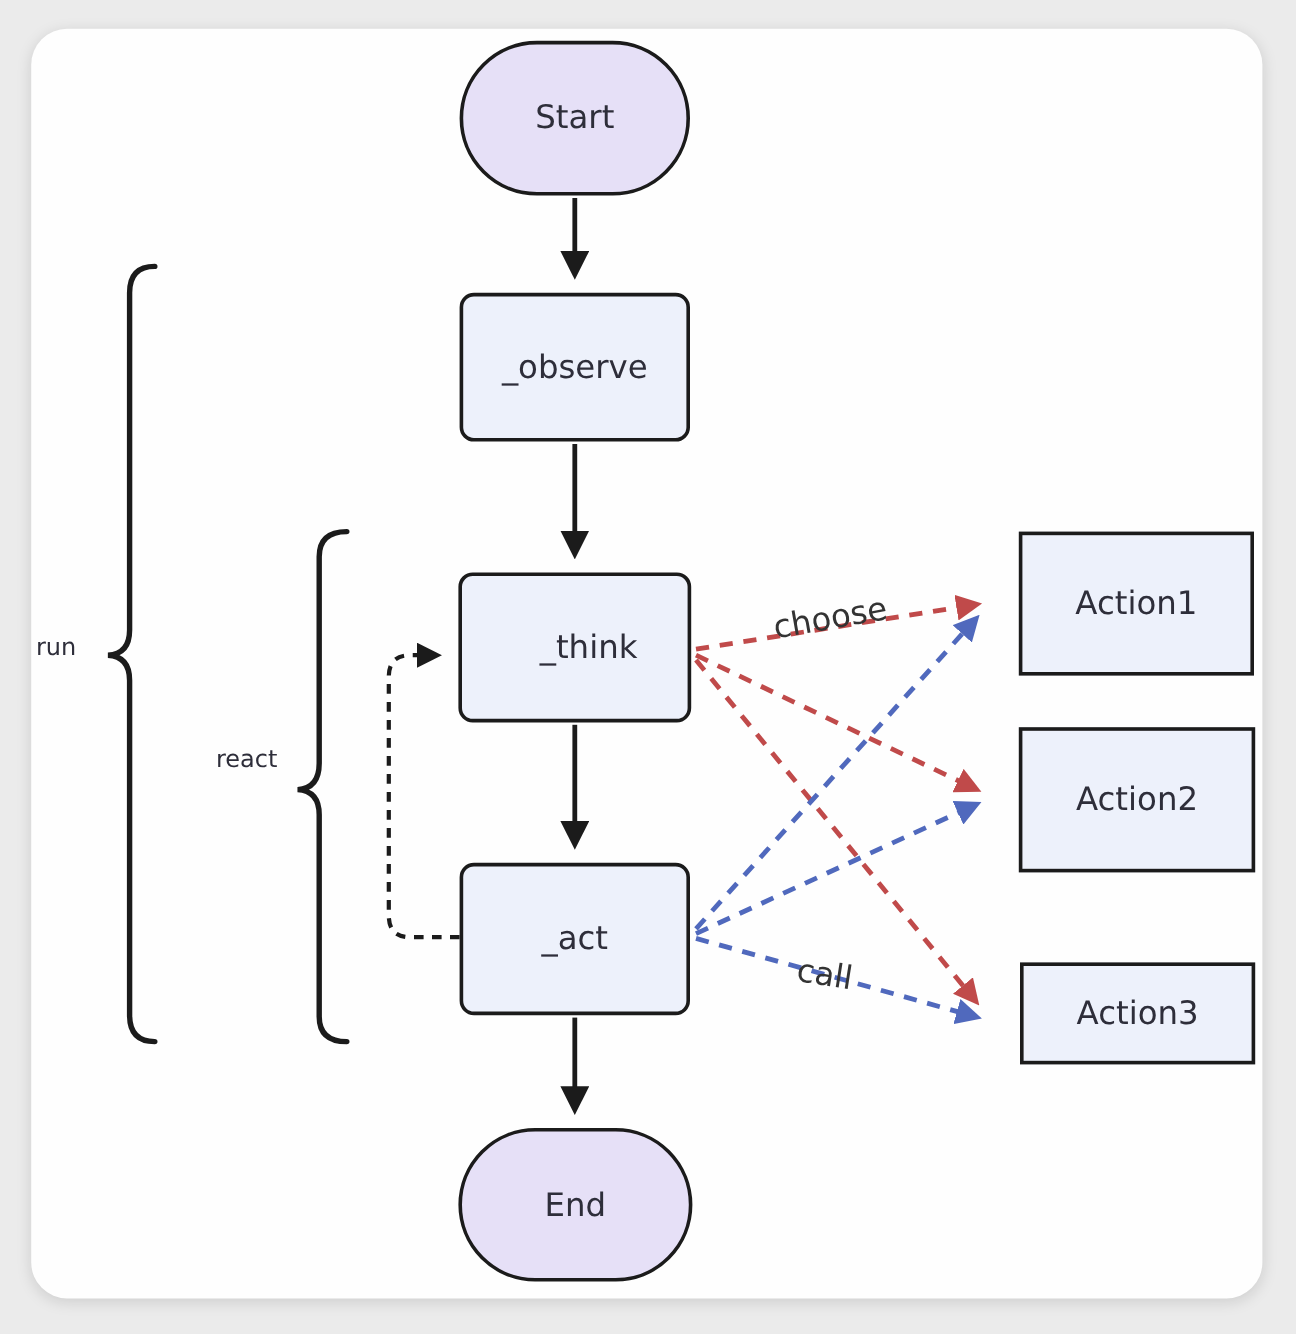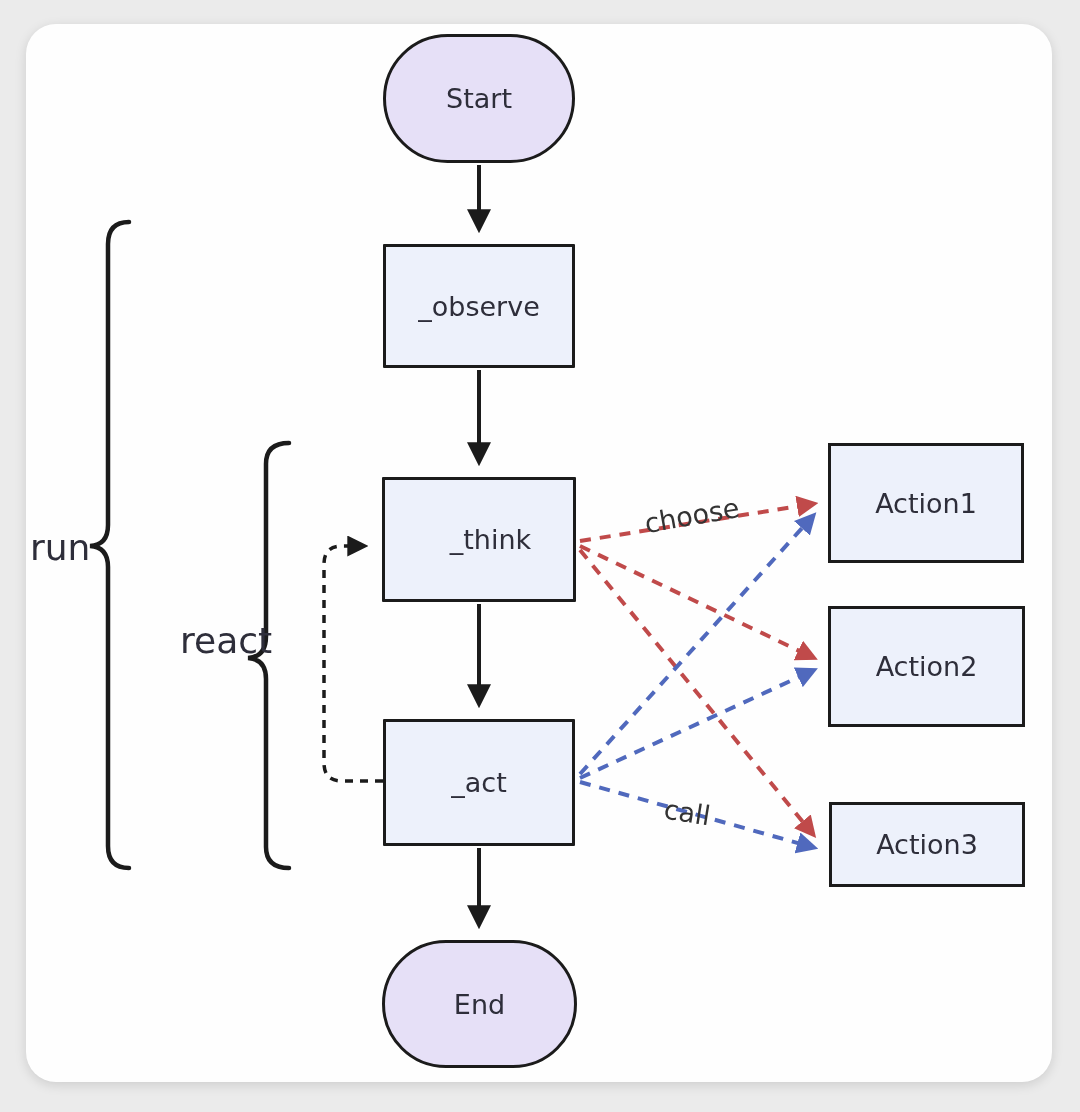"_observe" .process { border-radius: 1px -> 12px }
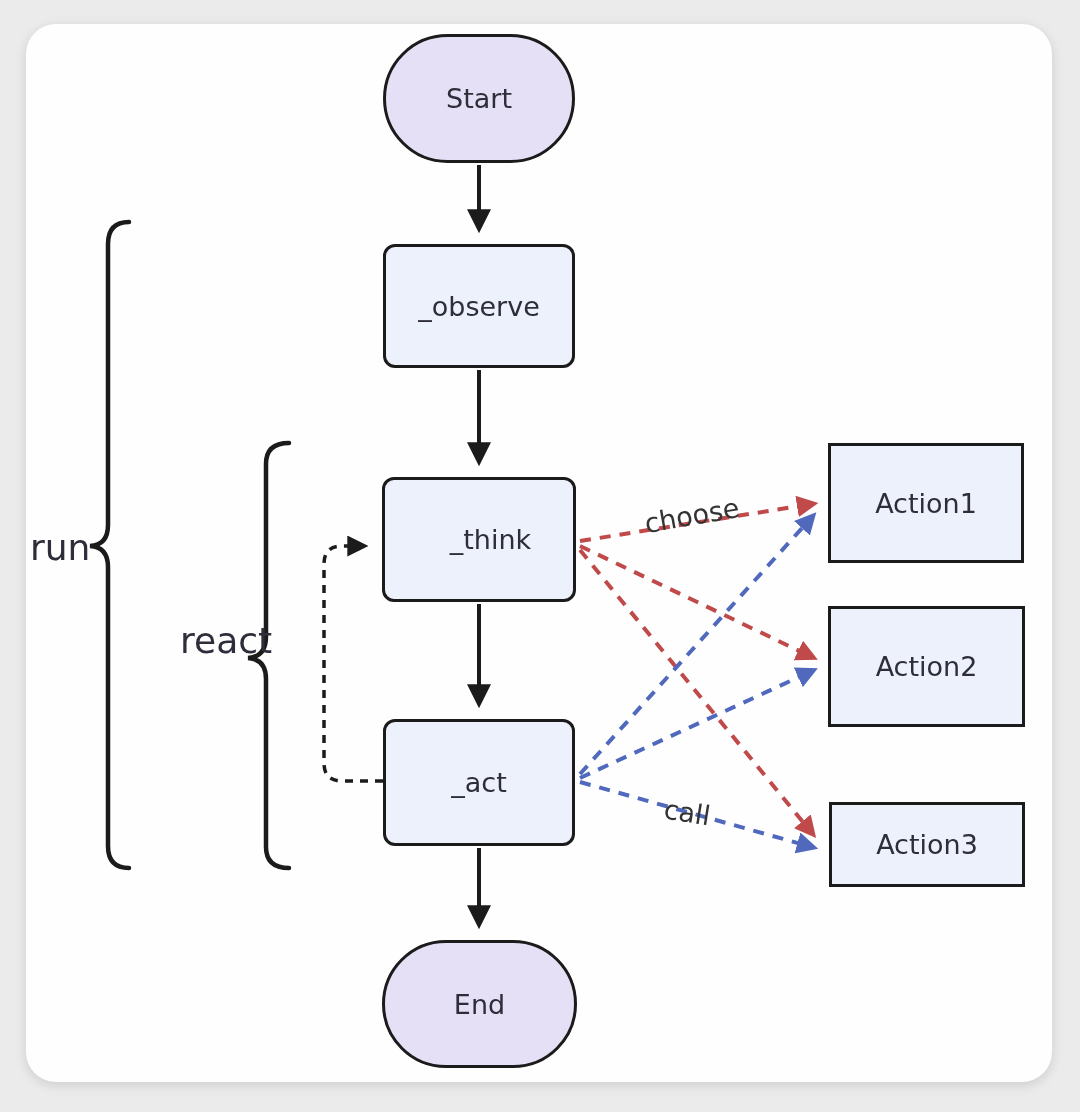"Action1" .action { margin-left: none -> 21px }
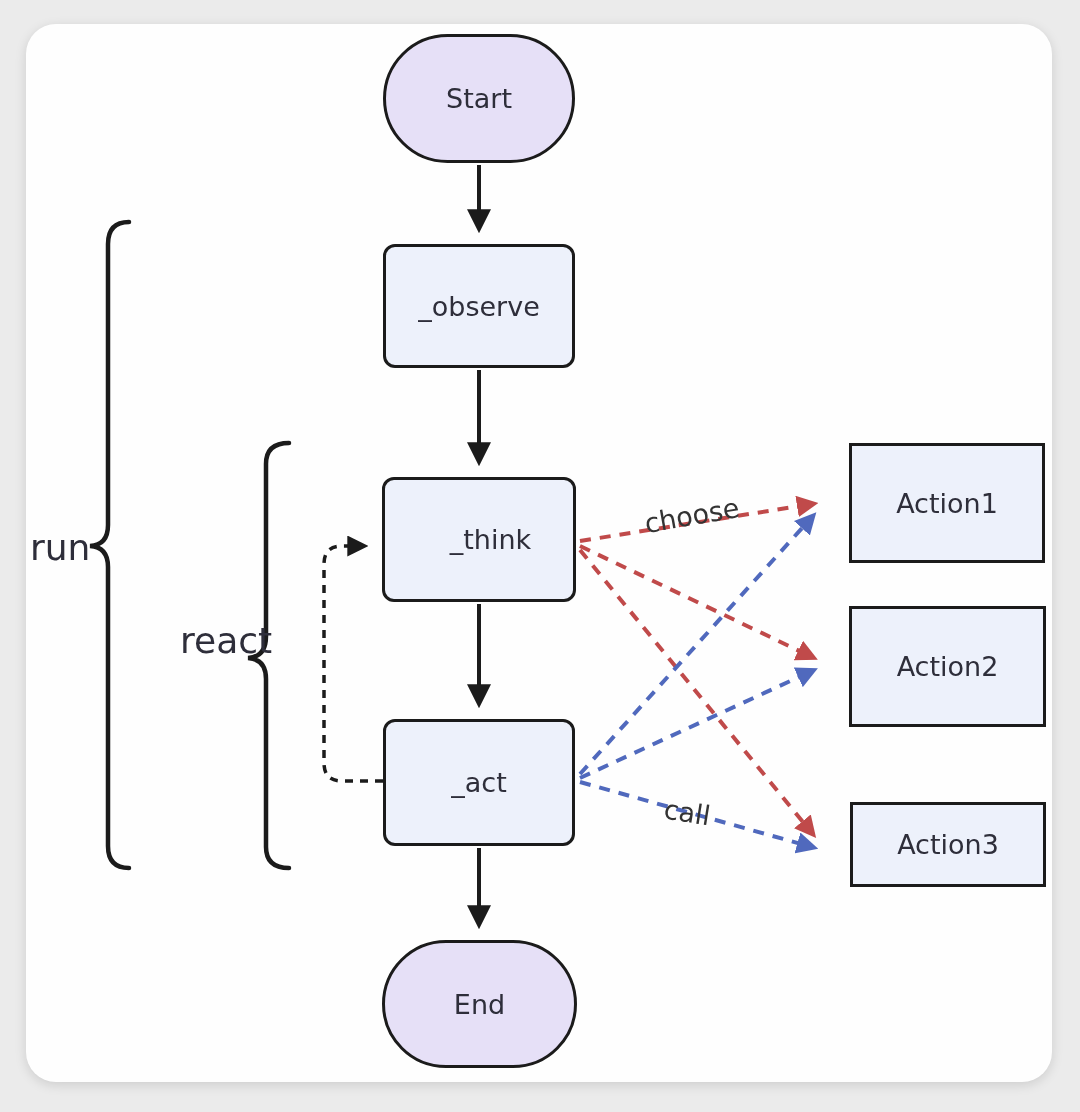"run" .group-label { font-size: 36px -> 20px }
